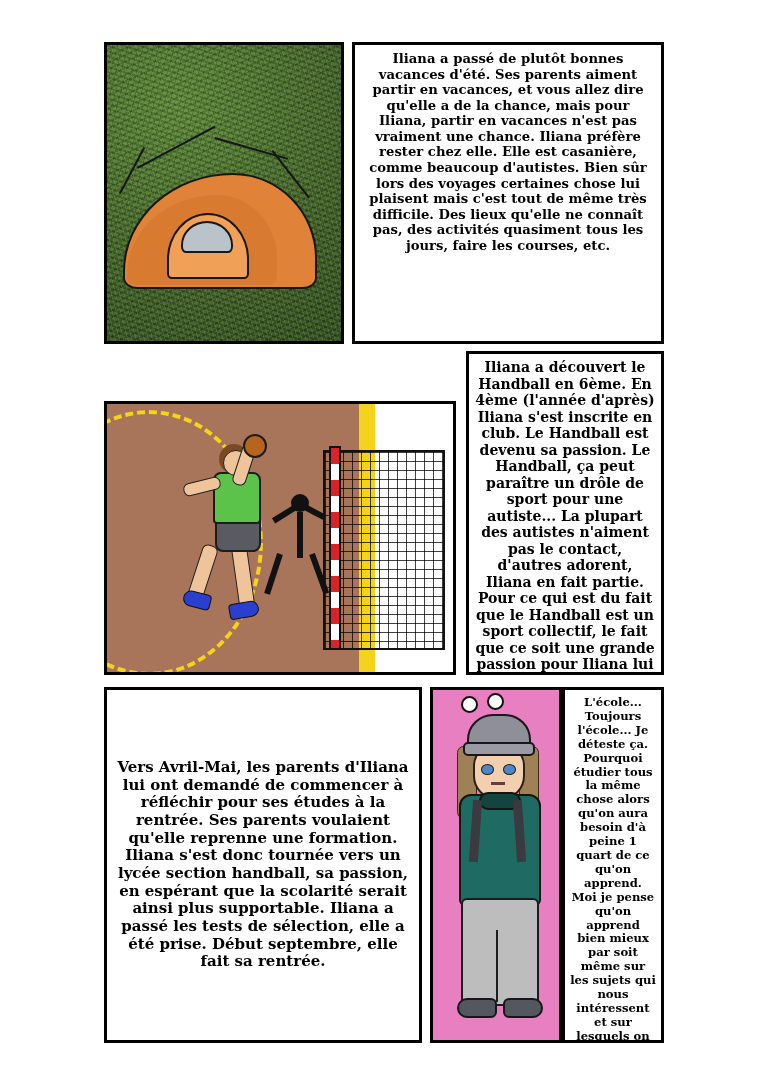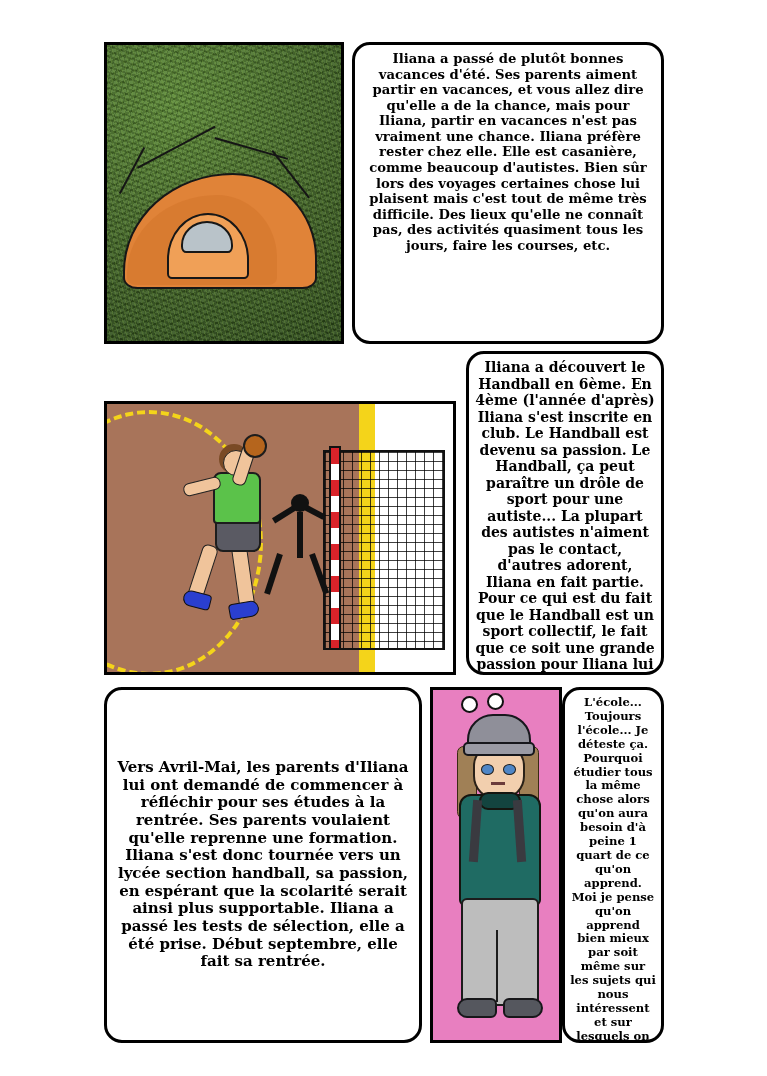"Iliana a passé de plutôt" .text-panel { border-radius: 18px -> none }
